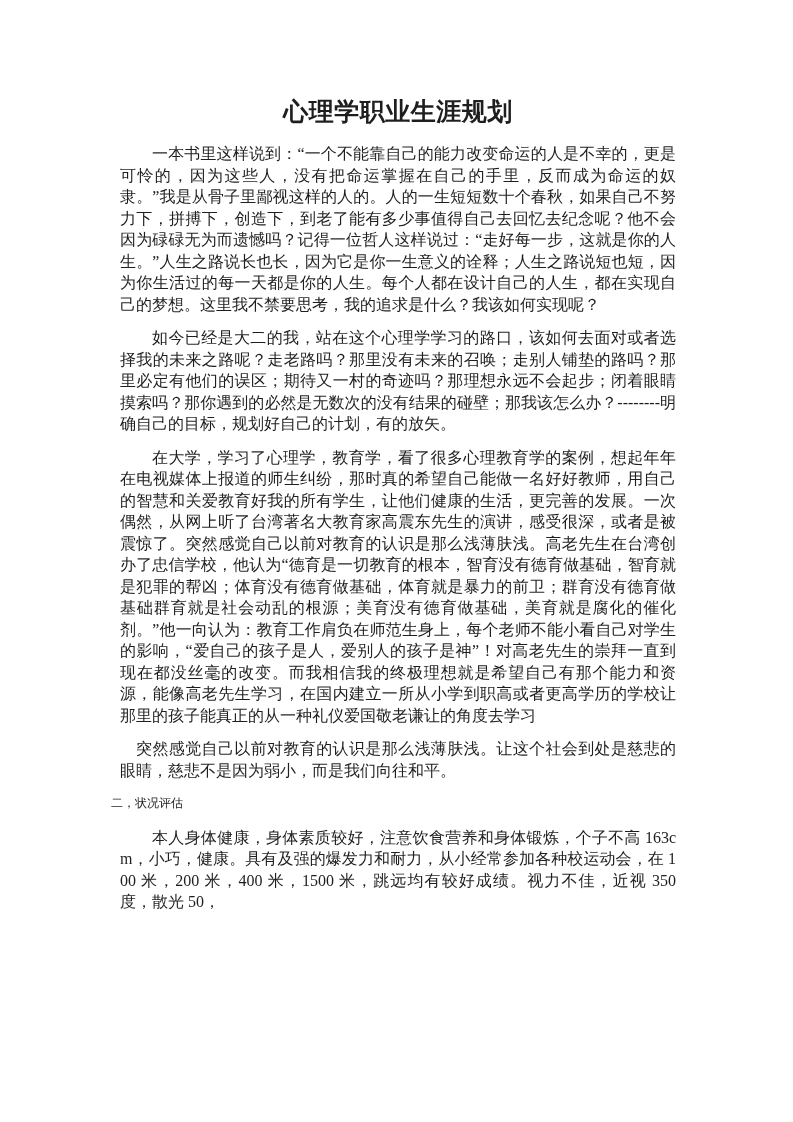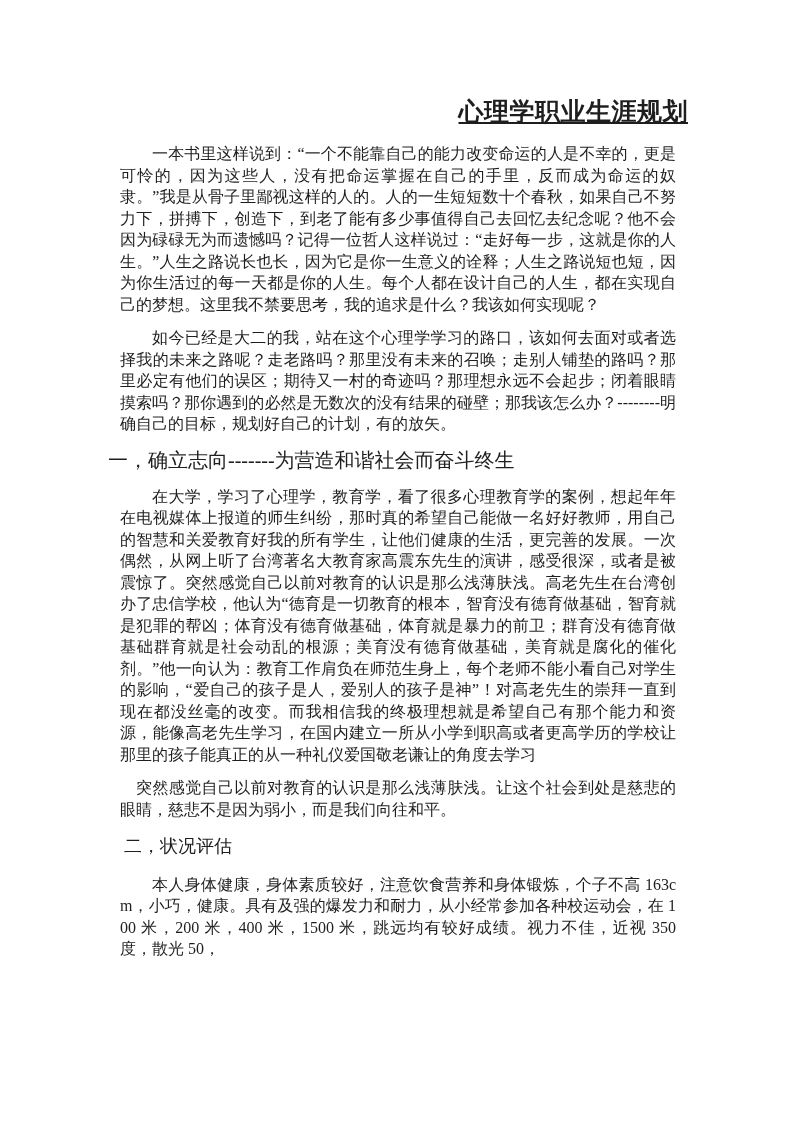"心理学职业生涯规划" .doc-title { text-align: right -> center; text-decoration: underline -> none }
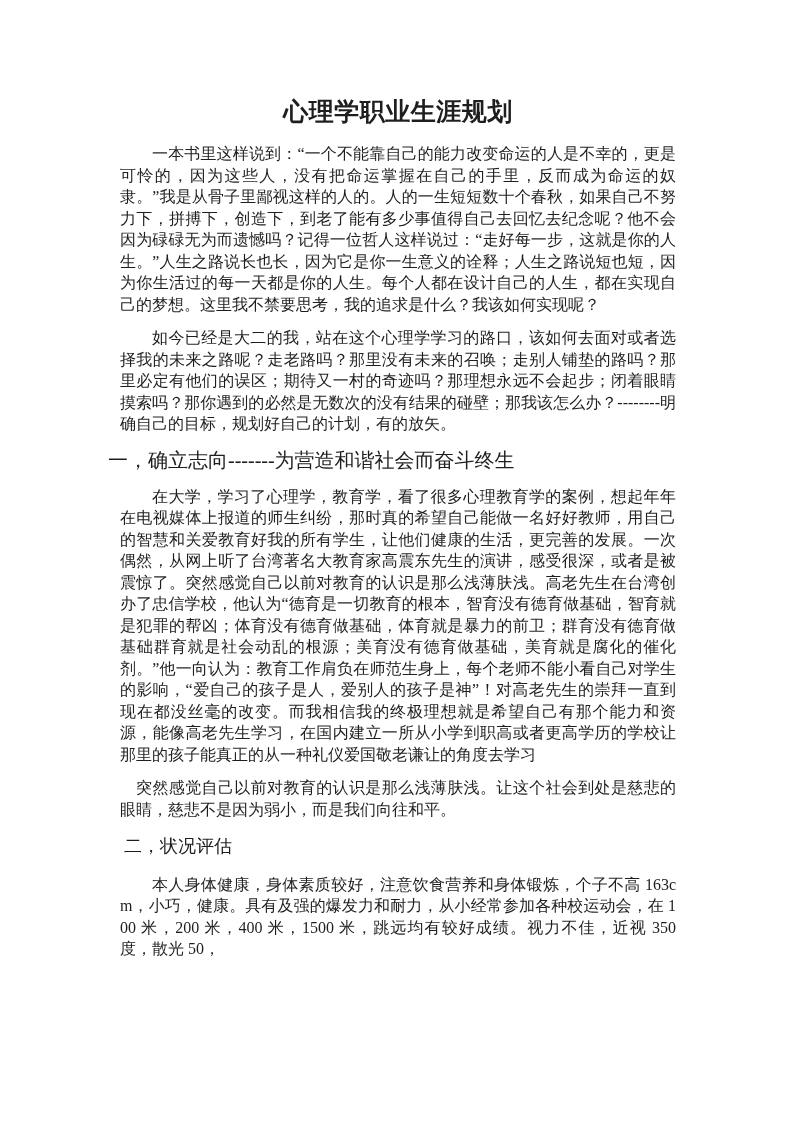"一，确立志向-------为营造和谐社会而奋斗终生" h2.section-heading { html: <h2>一，确立志向-------为营造和谐社会而奋斗终生</h2> -> none }
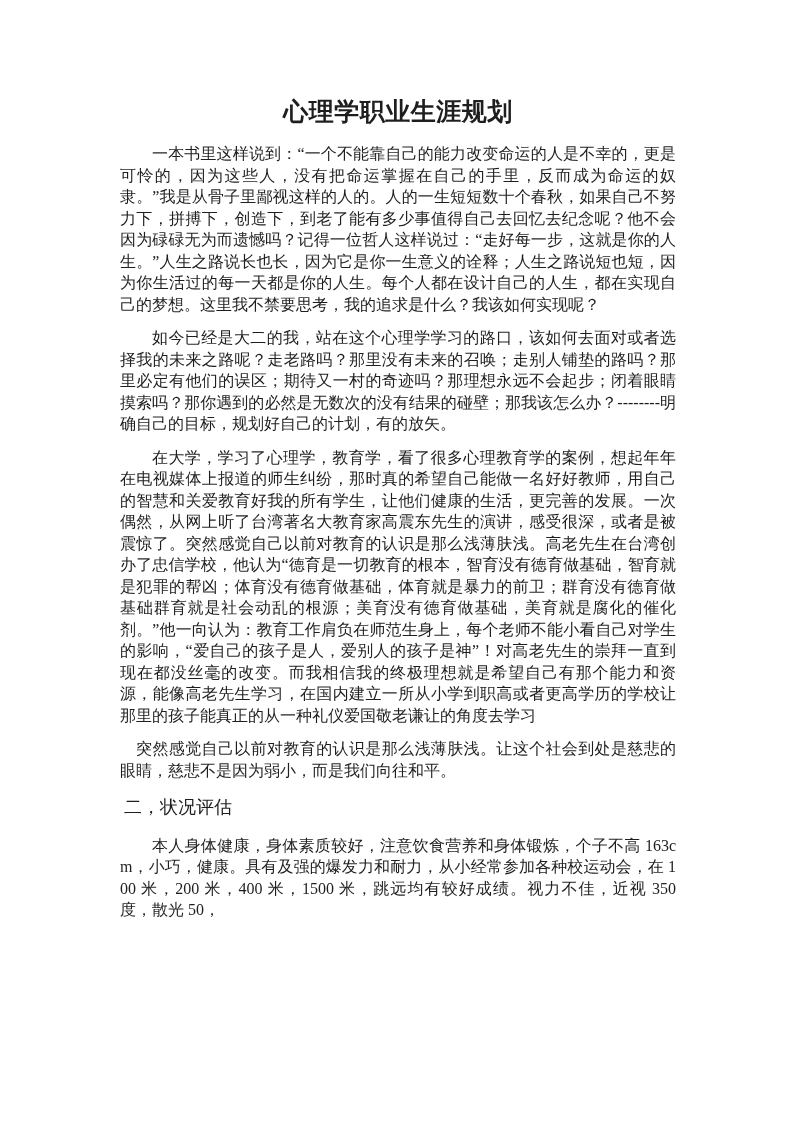"二，状况评估" .plain-line { font-size: 18px -> 12px; margin: 16px -> 3px }
